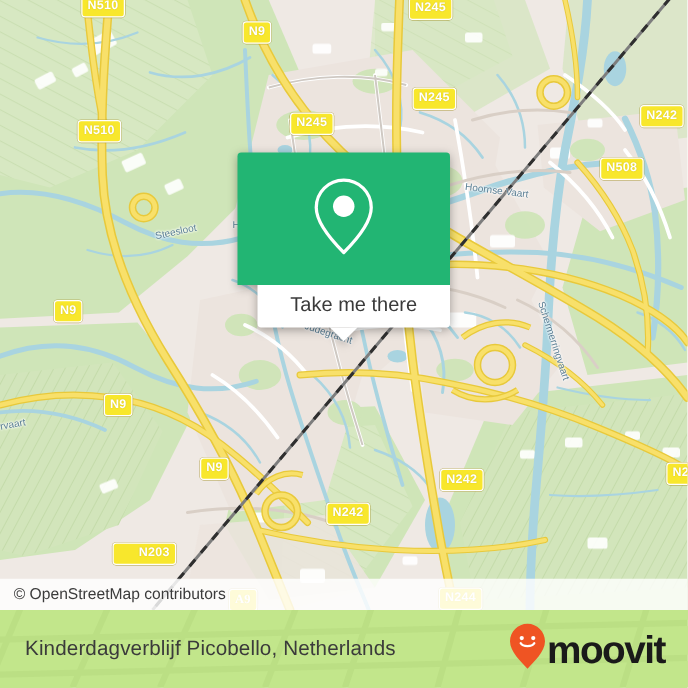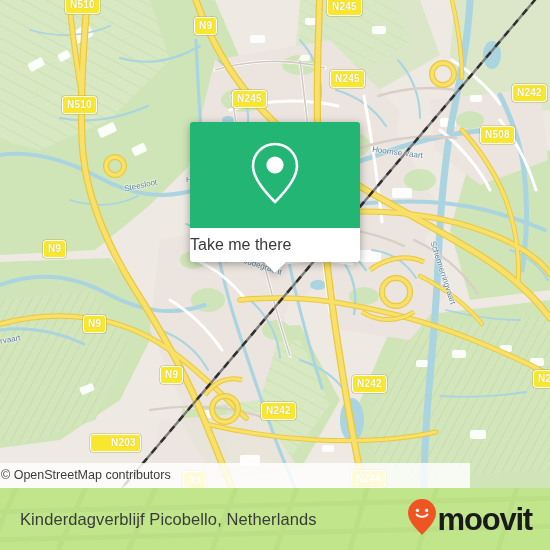"Take me there" .callout-body { justify-content: flex-start -> center; margin-left: none -> 16px }
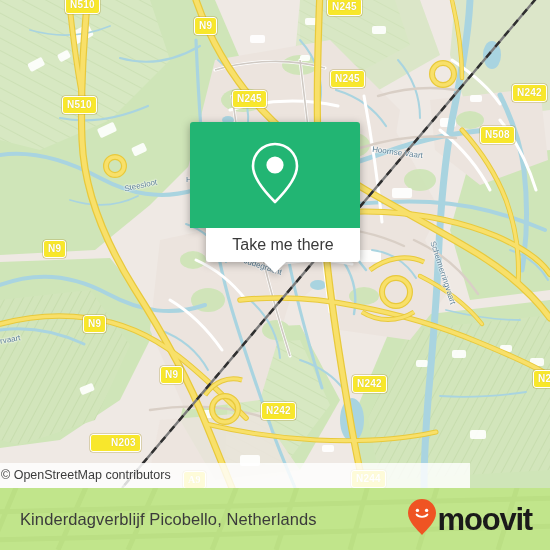"© OpenStreetMap contributors" .attrib { padding-left: 1px -> 11px; width: 470px -> 550px }
